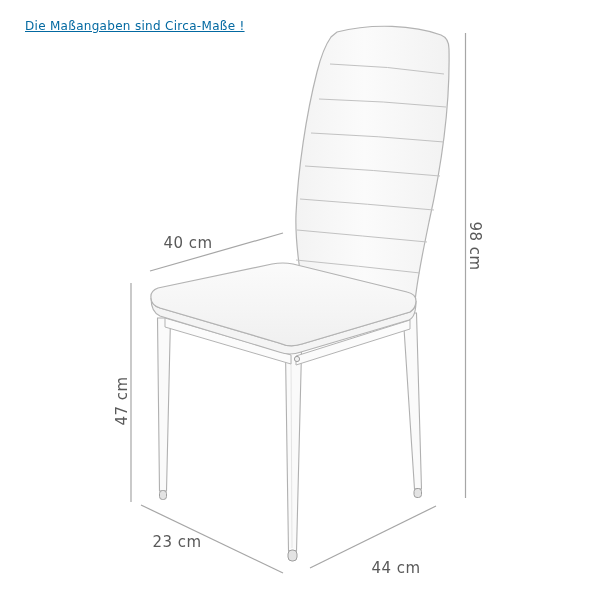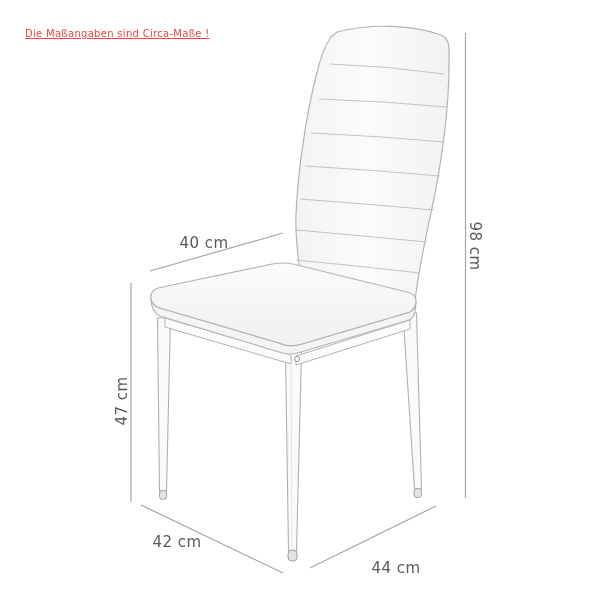"Die Maßangaben sind Circa-Maße !" .title { color: #ef4444 -> #0369a1; font-size: 10px -> 12px; top: 28px -> 19px }
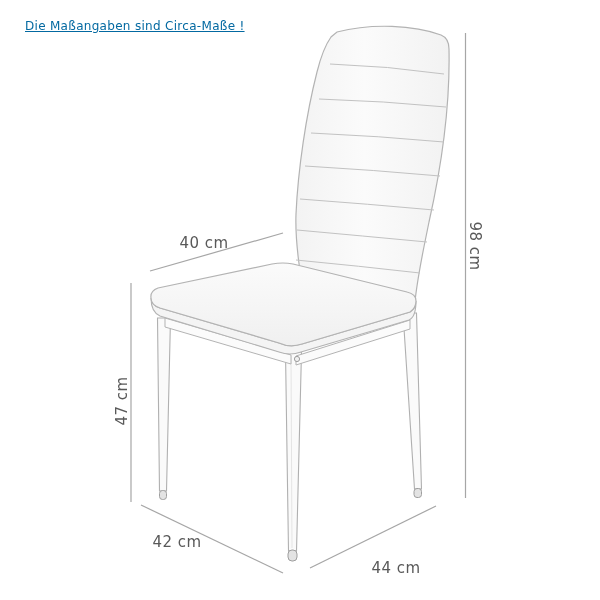"40 cm" span.dim-label { left: 204px -> 188px }
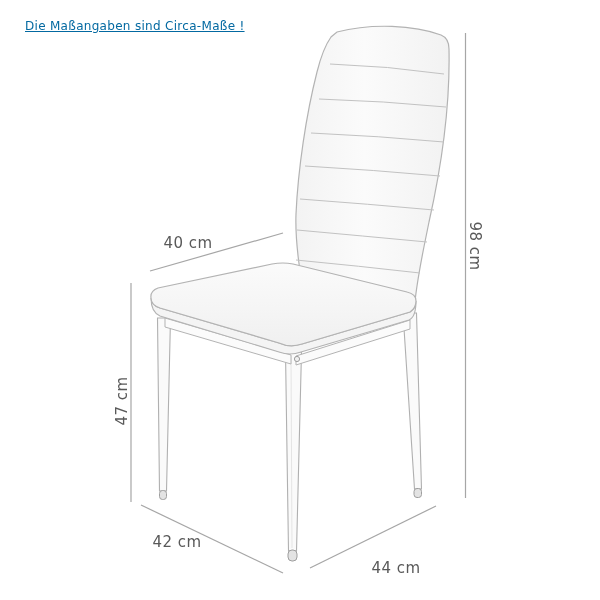"42 cm" span.dim-label { text: 42 -> 23 }
